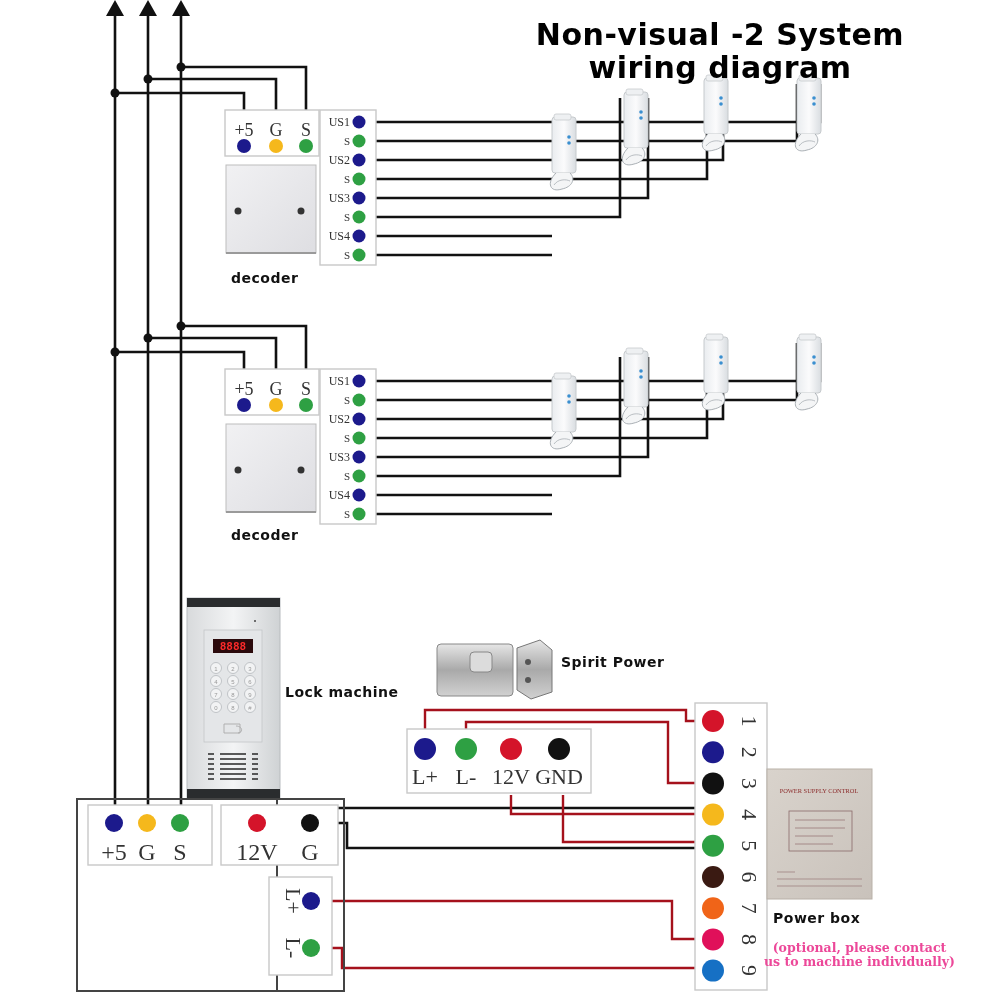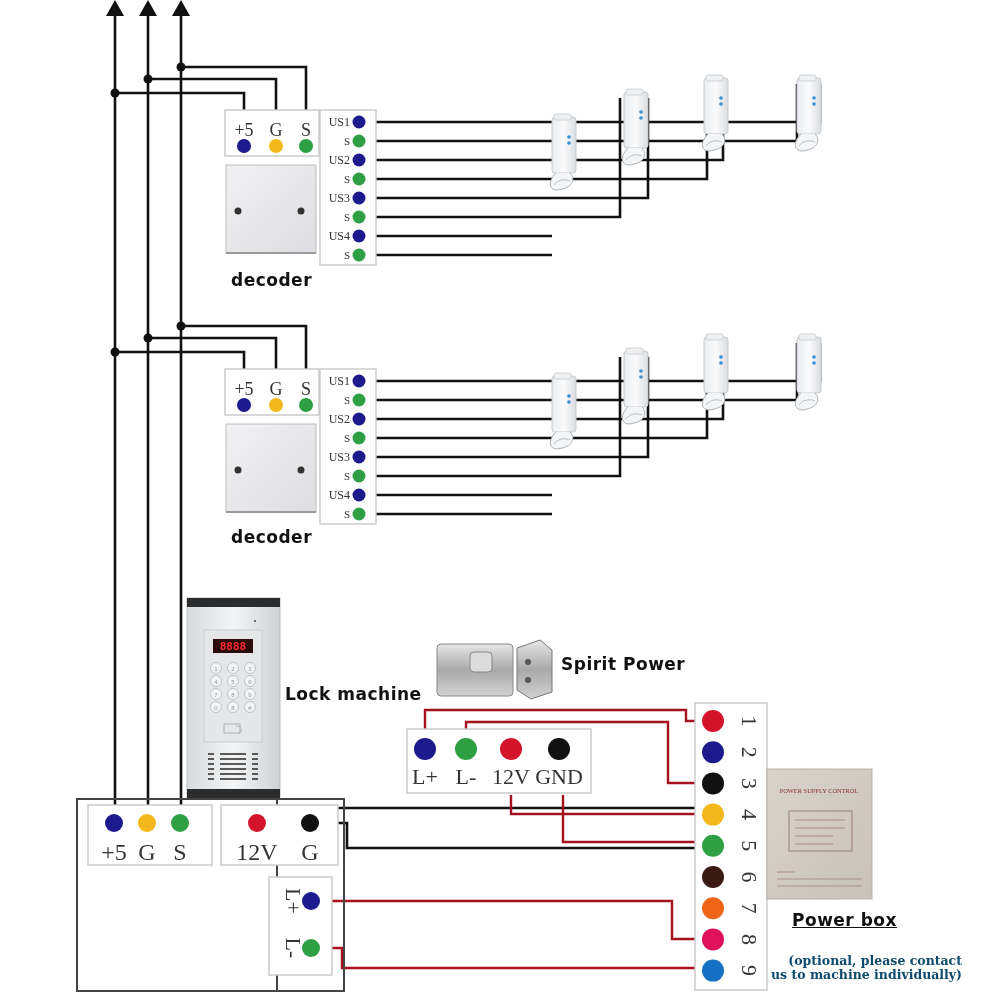"Non-visual -2 System" div { html: none -> <div>Non-visual -2 System</div> }
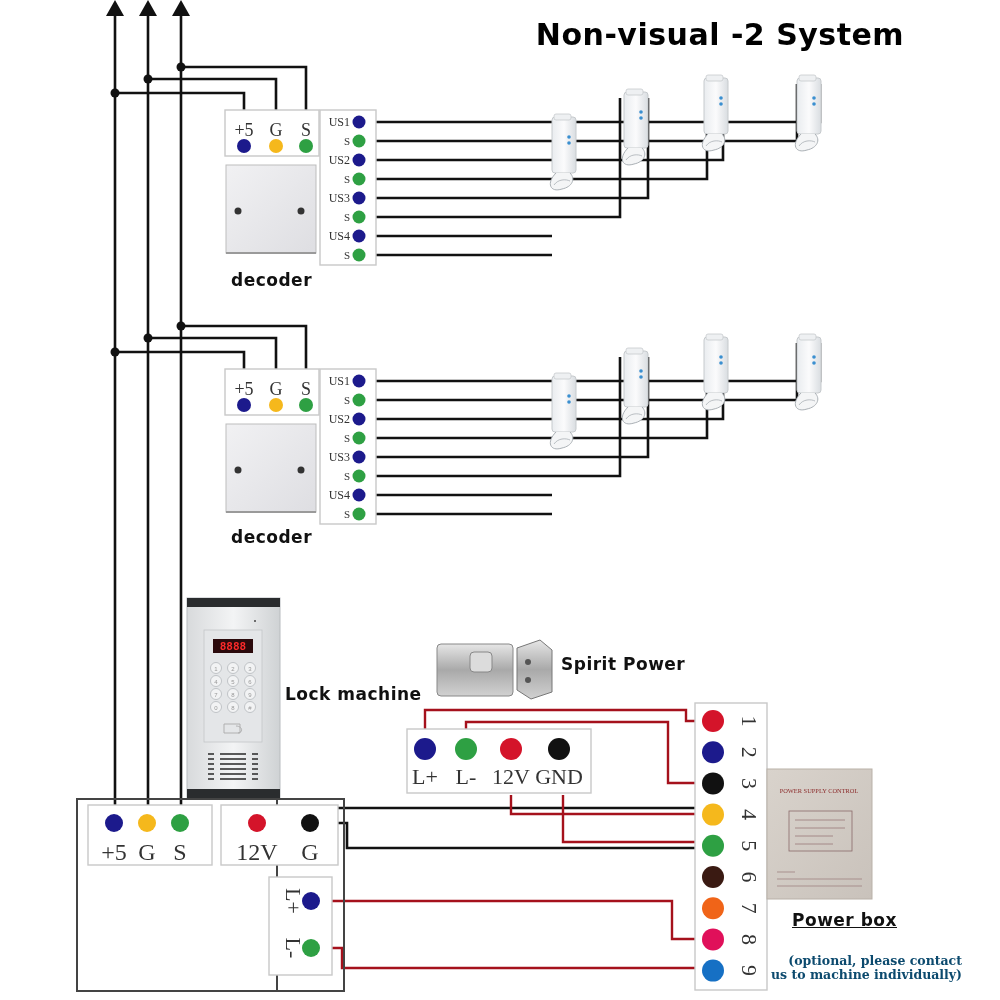"wiring diagram" div { html: none -> <div>wiring diagram</div> }
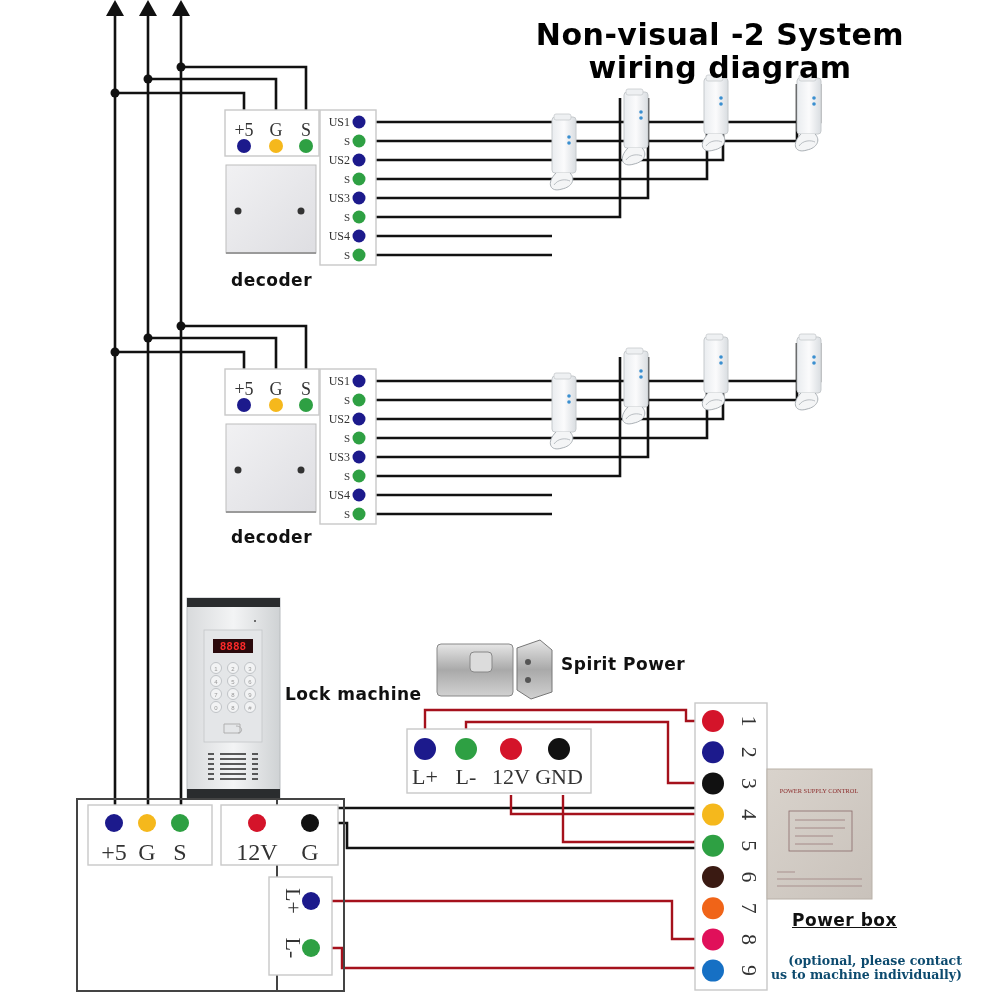"decoder" .label-bold { font-size: 17px -> 14px }
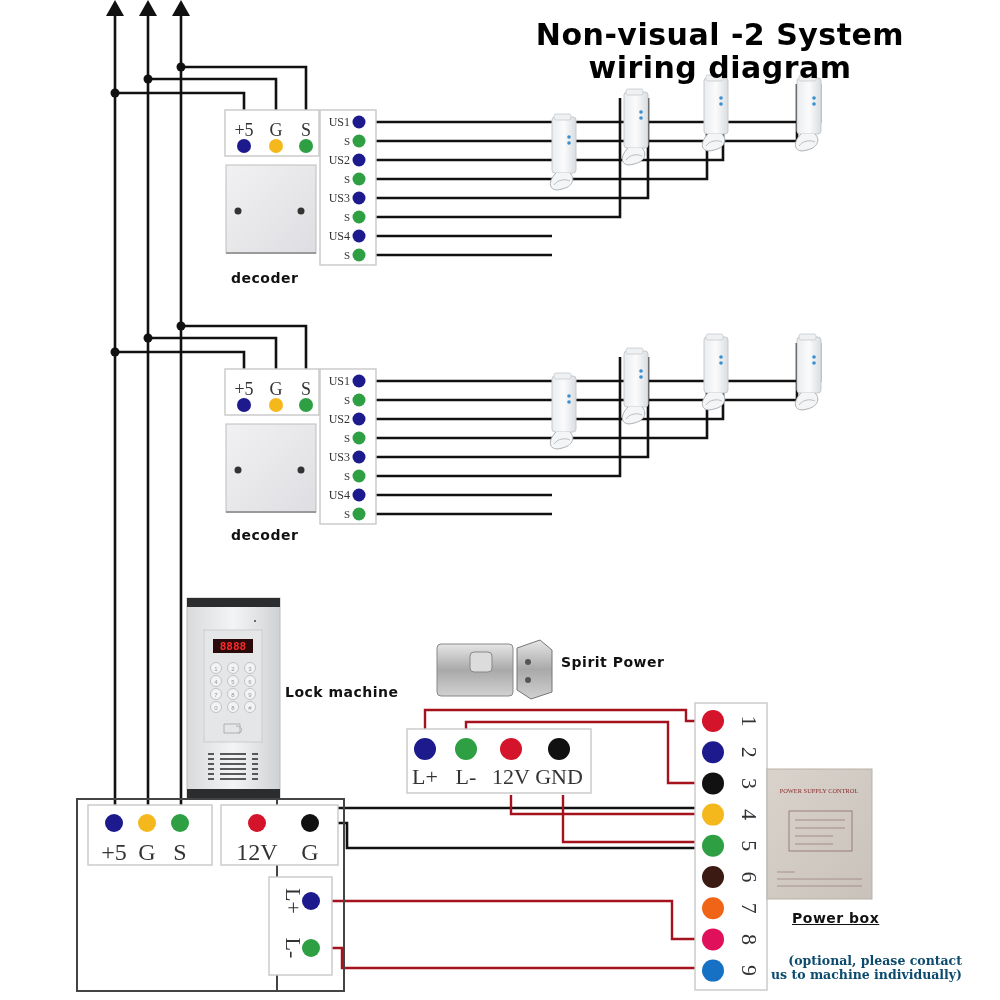"Power box" div.label-bold { left: 792px -> 773px; text-decoration: underline -> none }
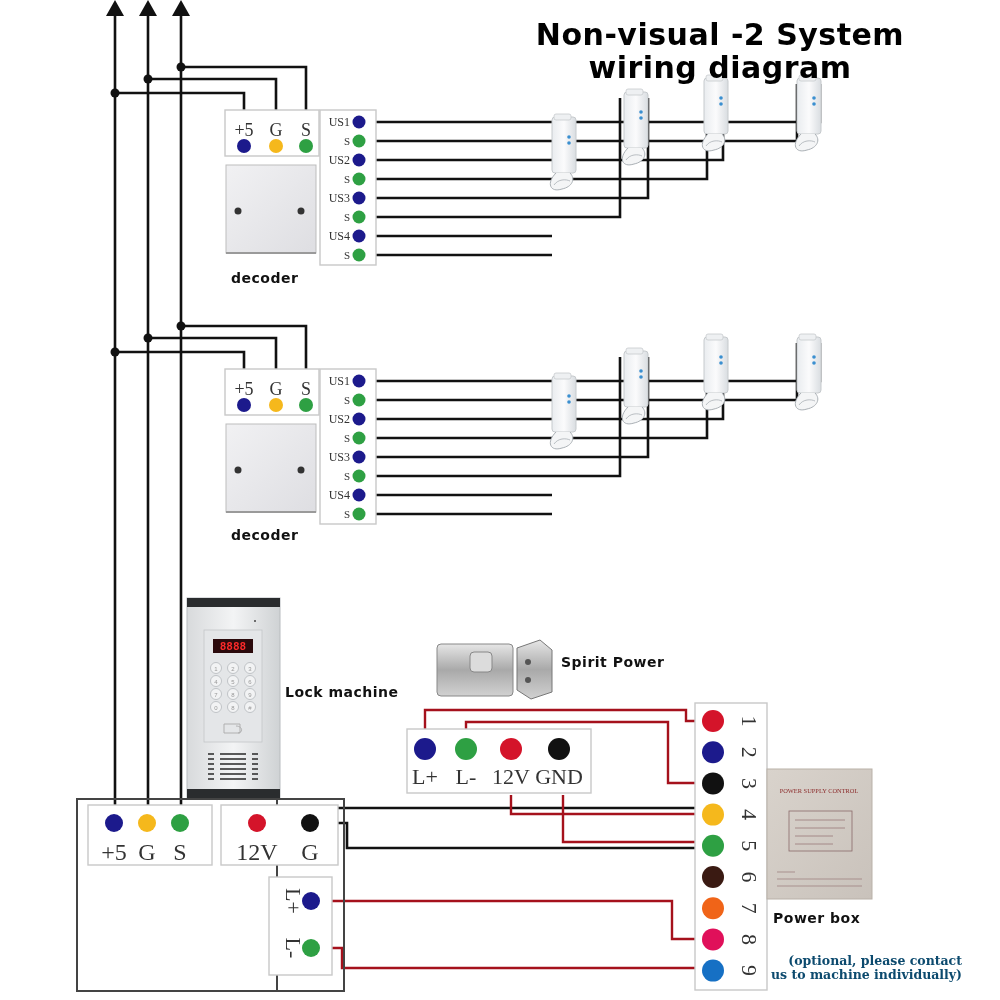"(optional, please contact" .note { color: #0c4a6e -> #ec4899; margin-top: 13px -> none; text-align: right -> center }
